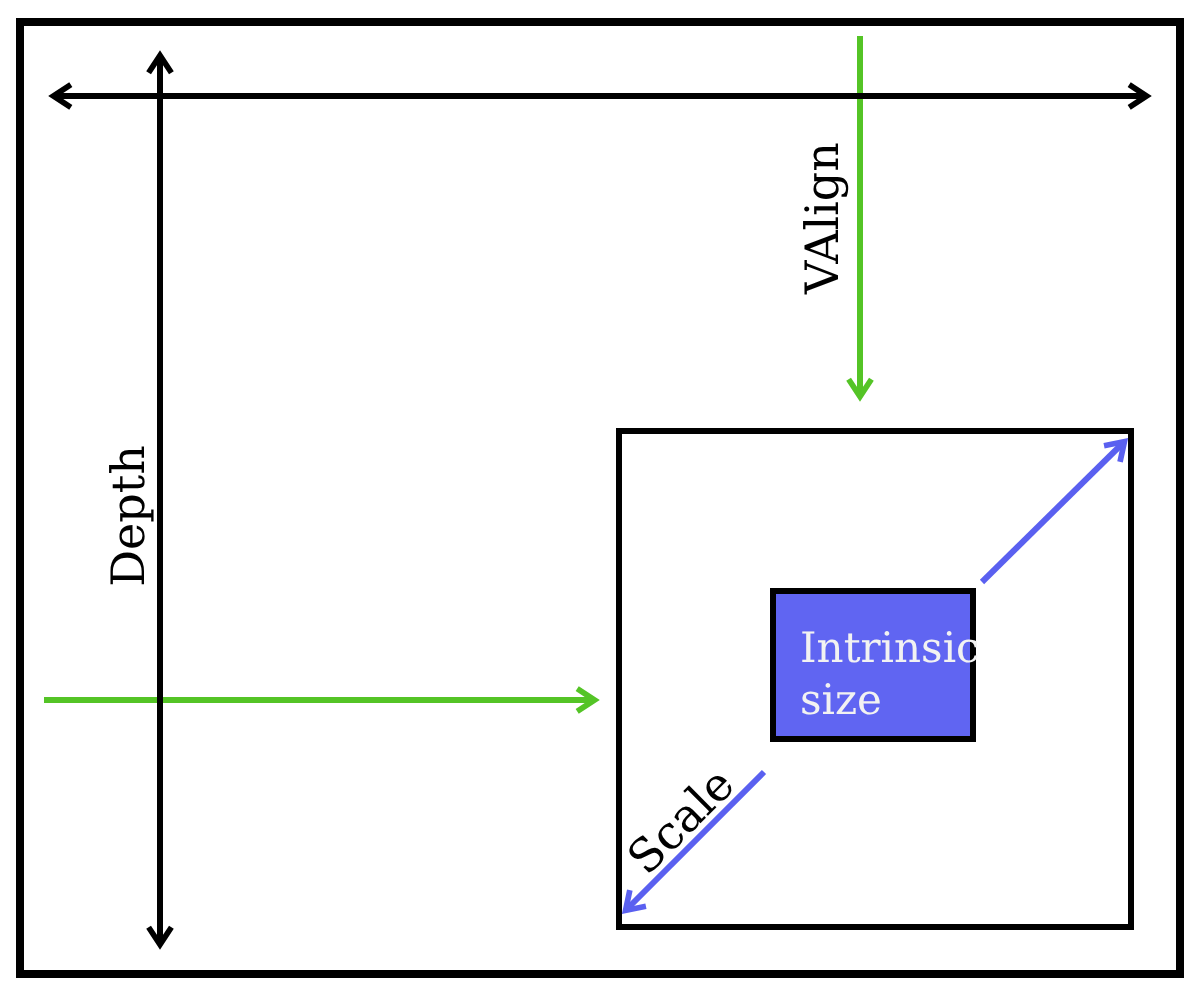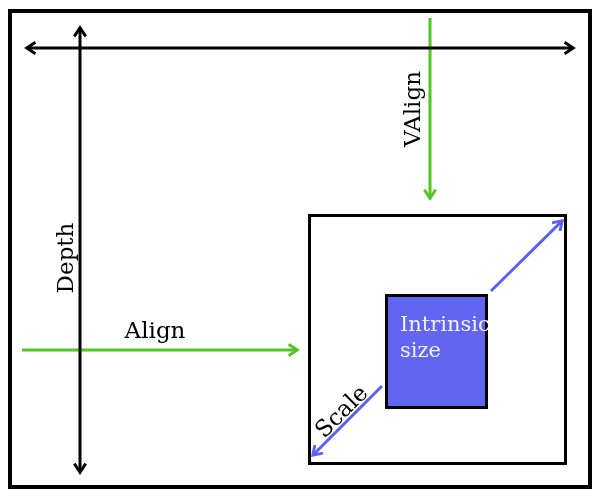"Align" div.lbl { html: <div>Align</div> -> none }
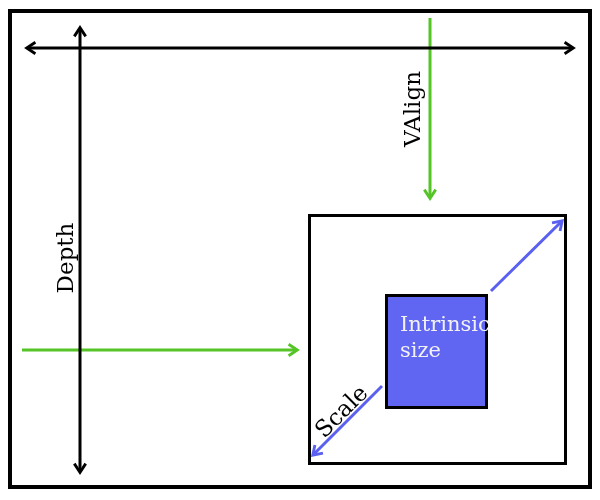"Intrinsic size" #intrinsic-box { height: 115px -> 77px }
